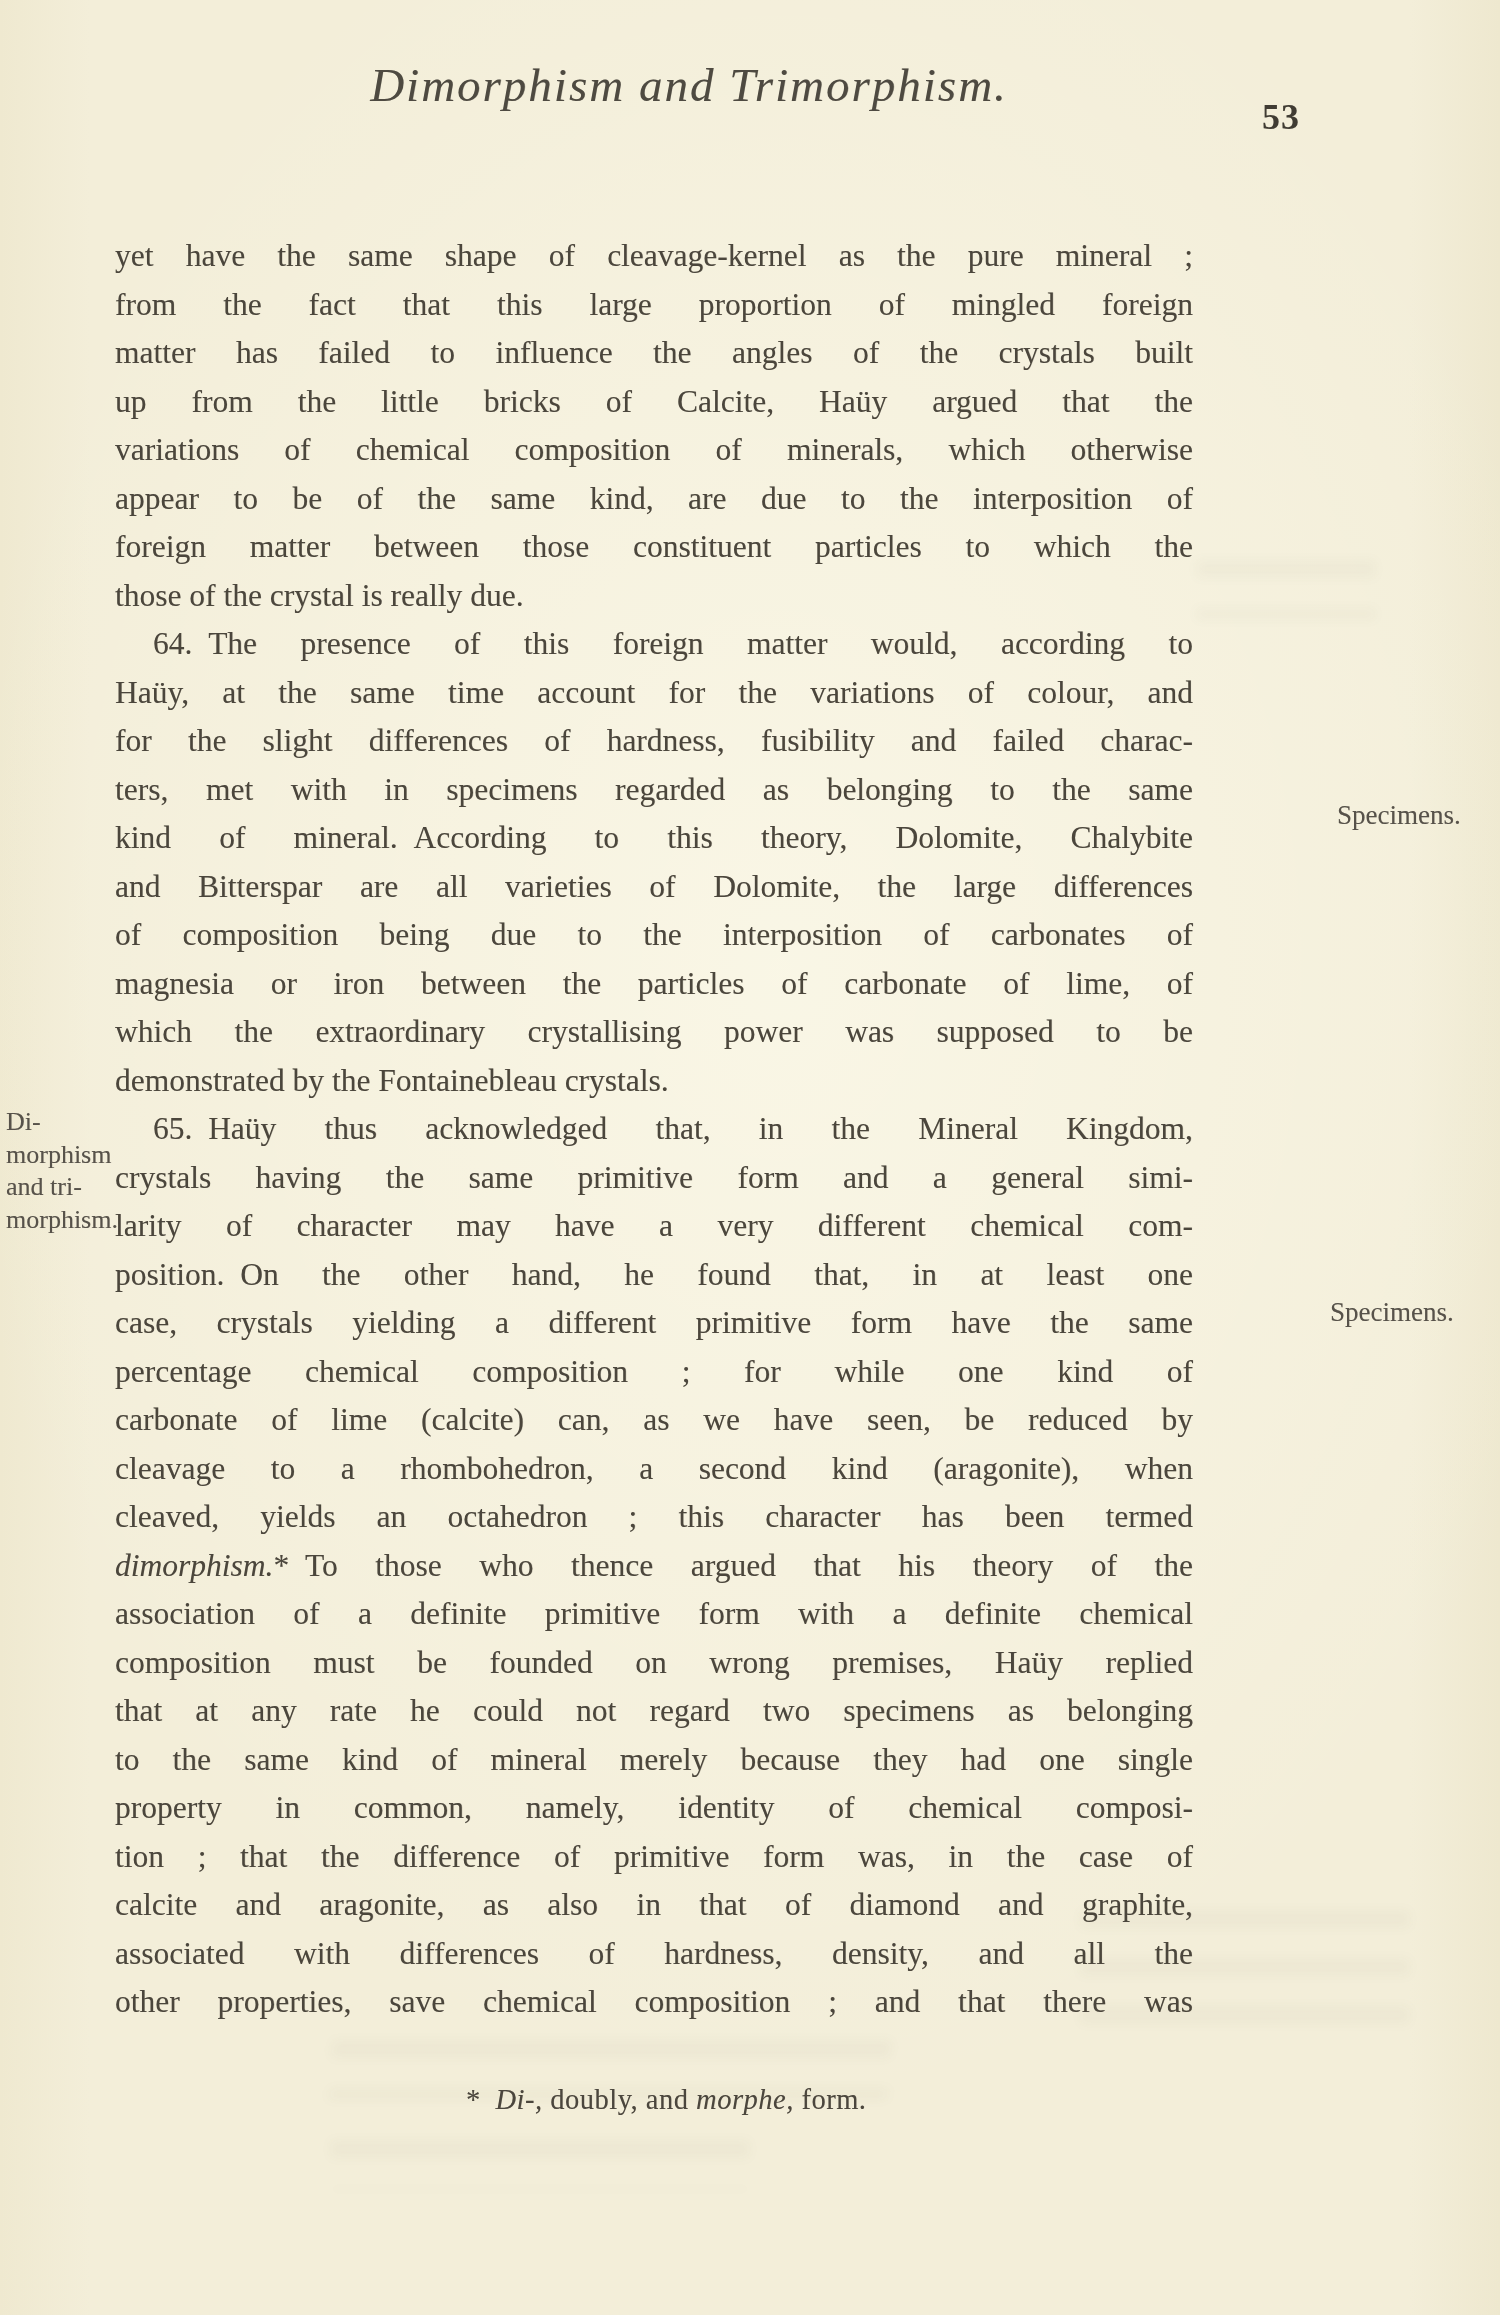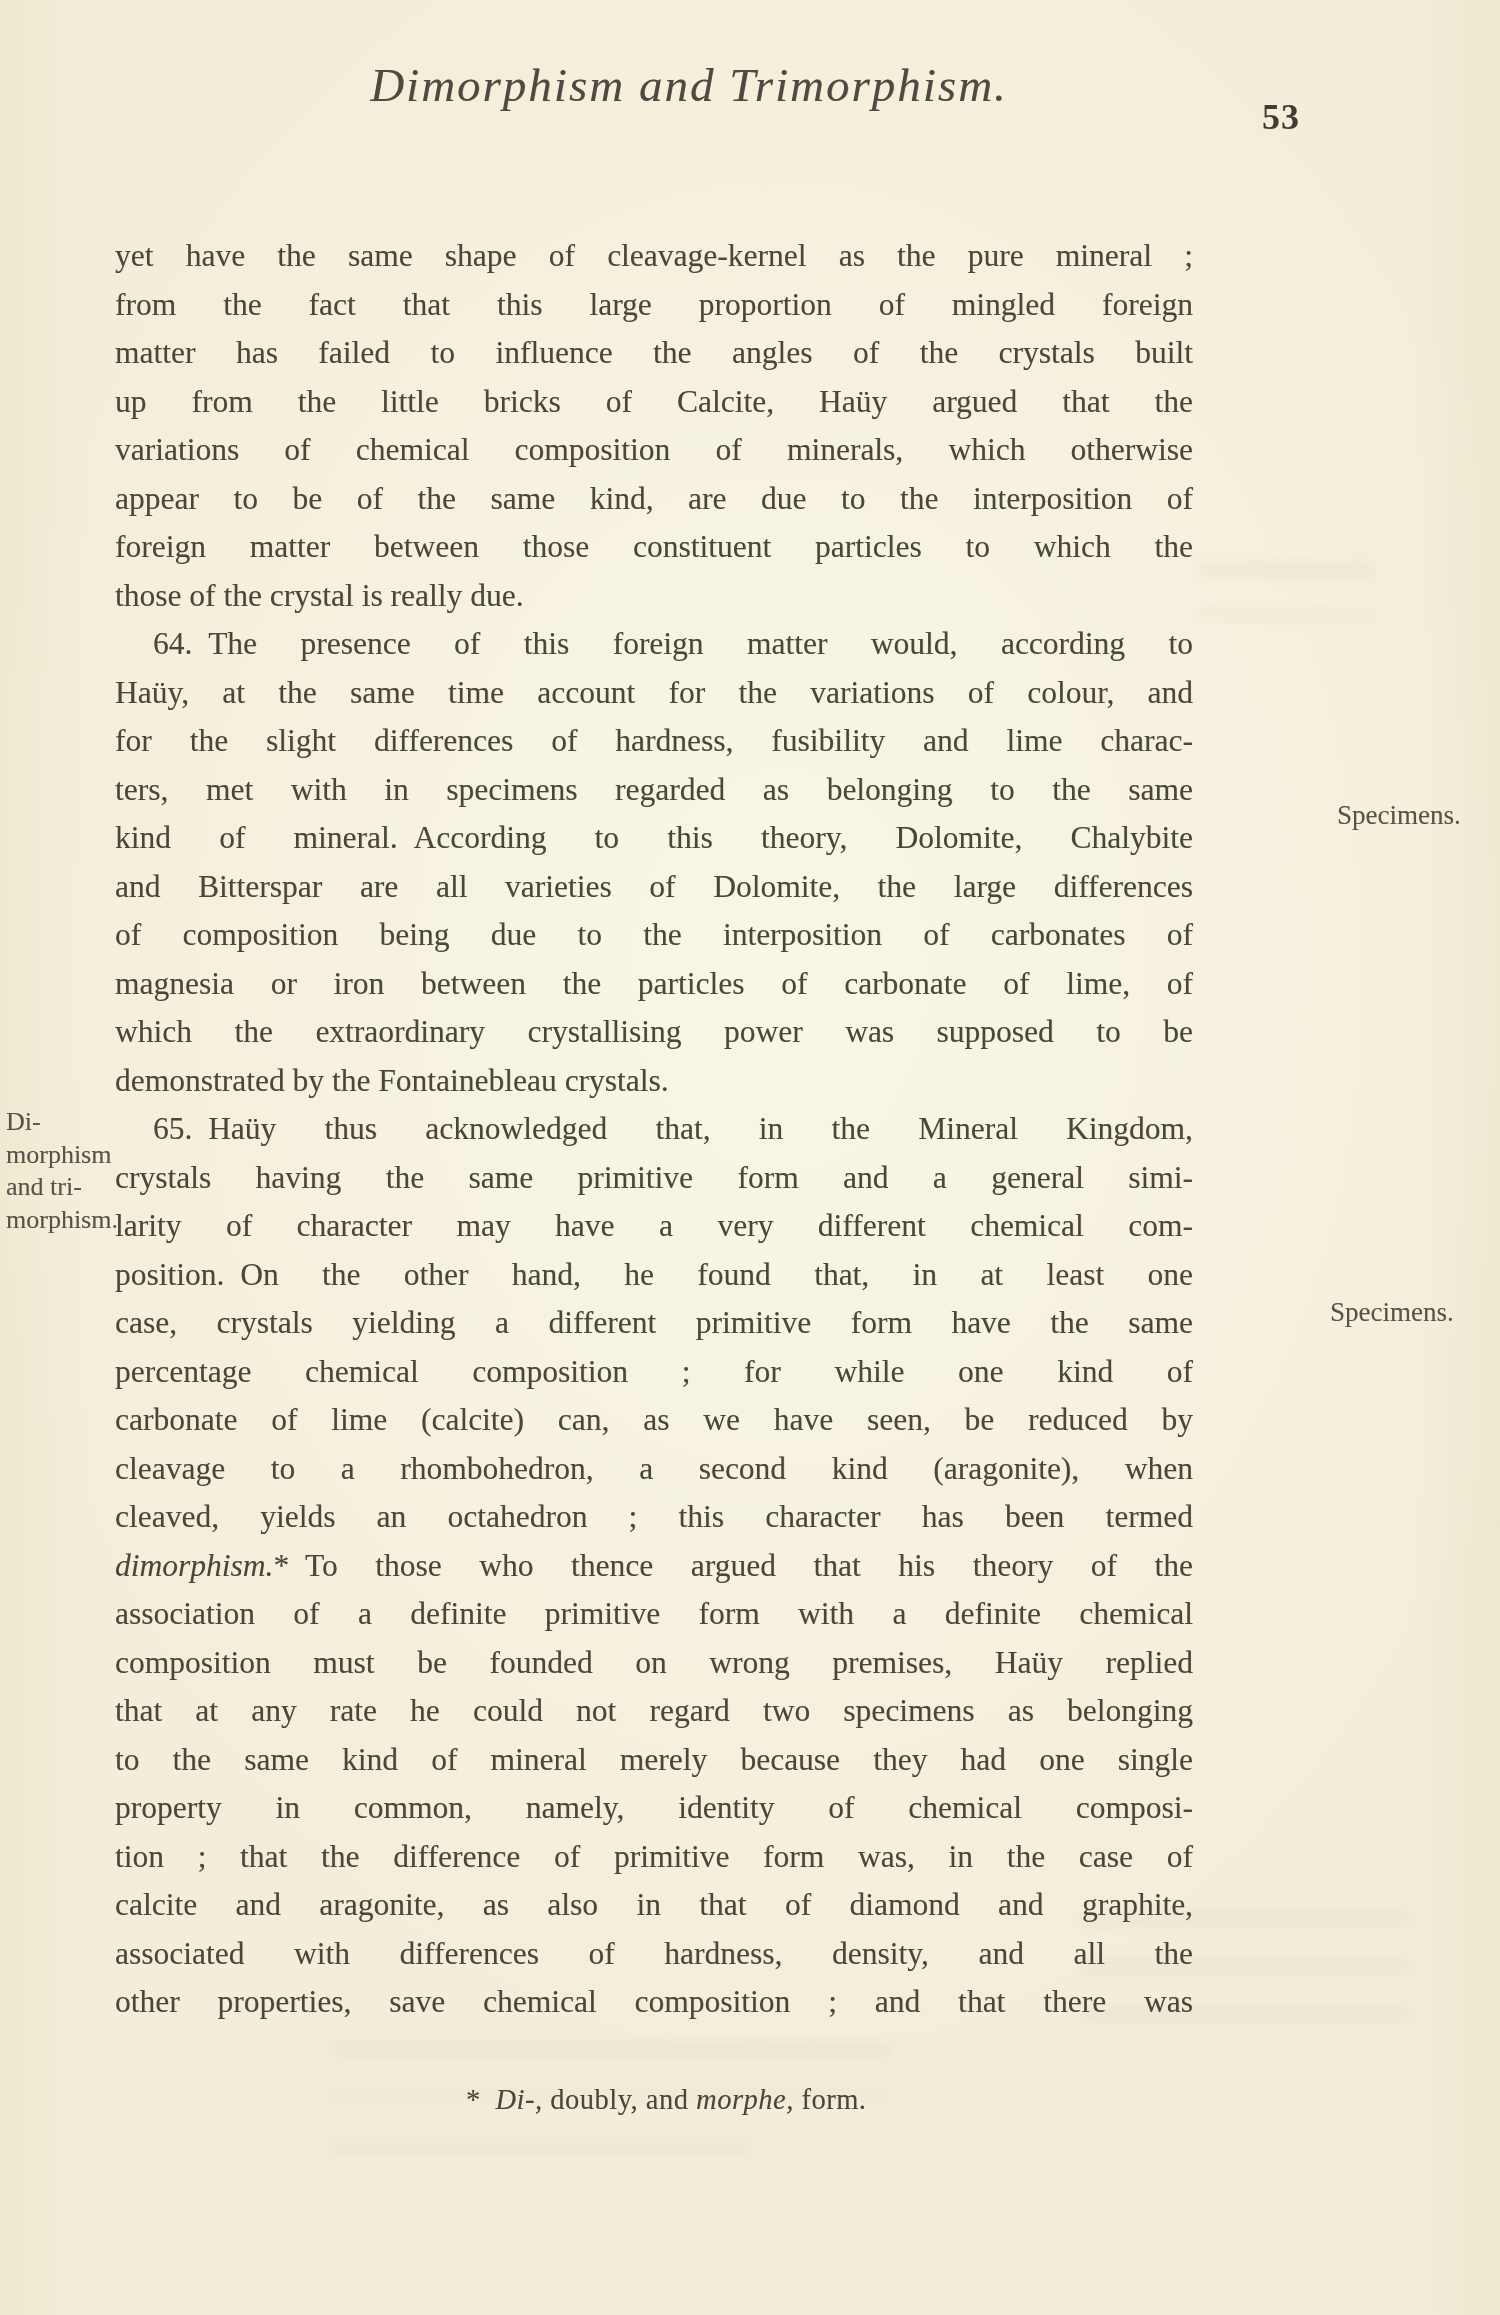"for the slight differences of" div.line { text: lime -> failed }
